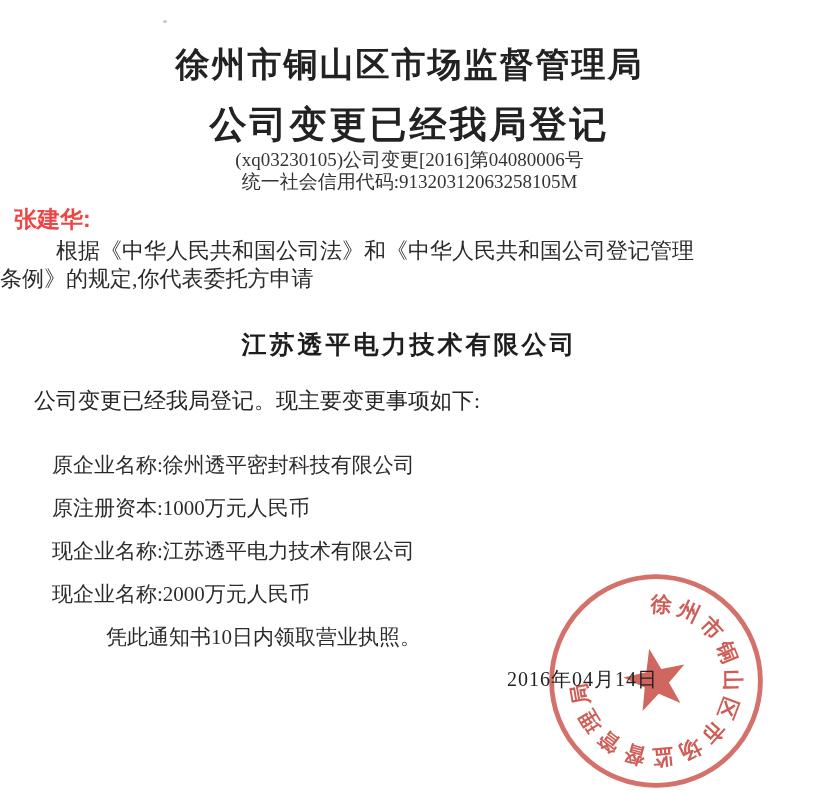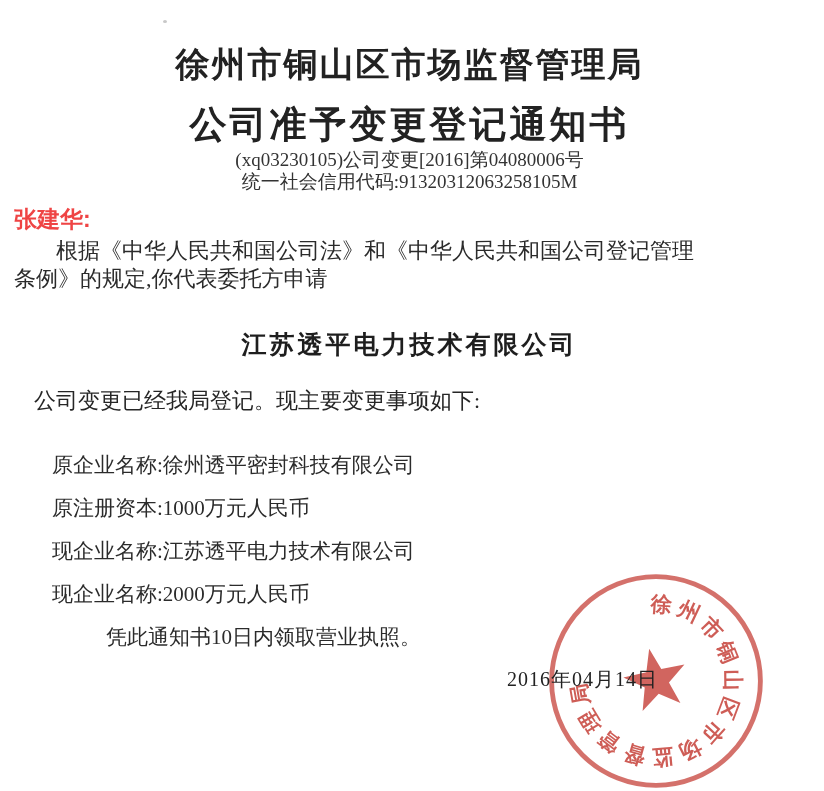"公司准予变更登记通知书" h2.doc-title { text: 准予变更登记通知书 -> 变更已经我局登记 }
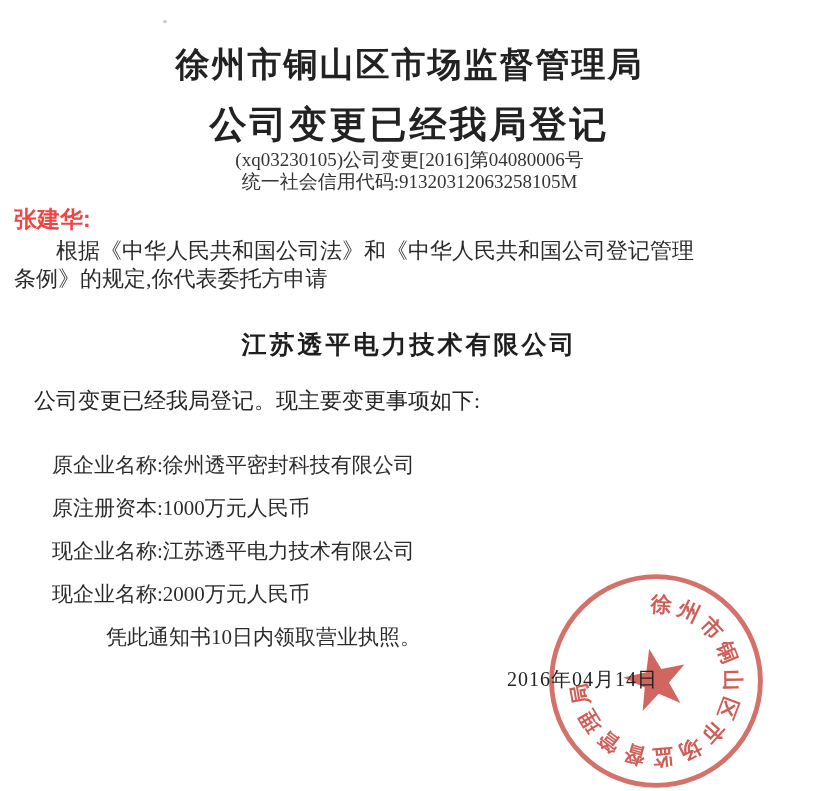"条例》的规定,你代表委托方申请" .intro-line2 { padding-left: 14px -> none }
